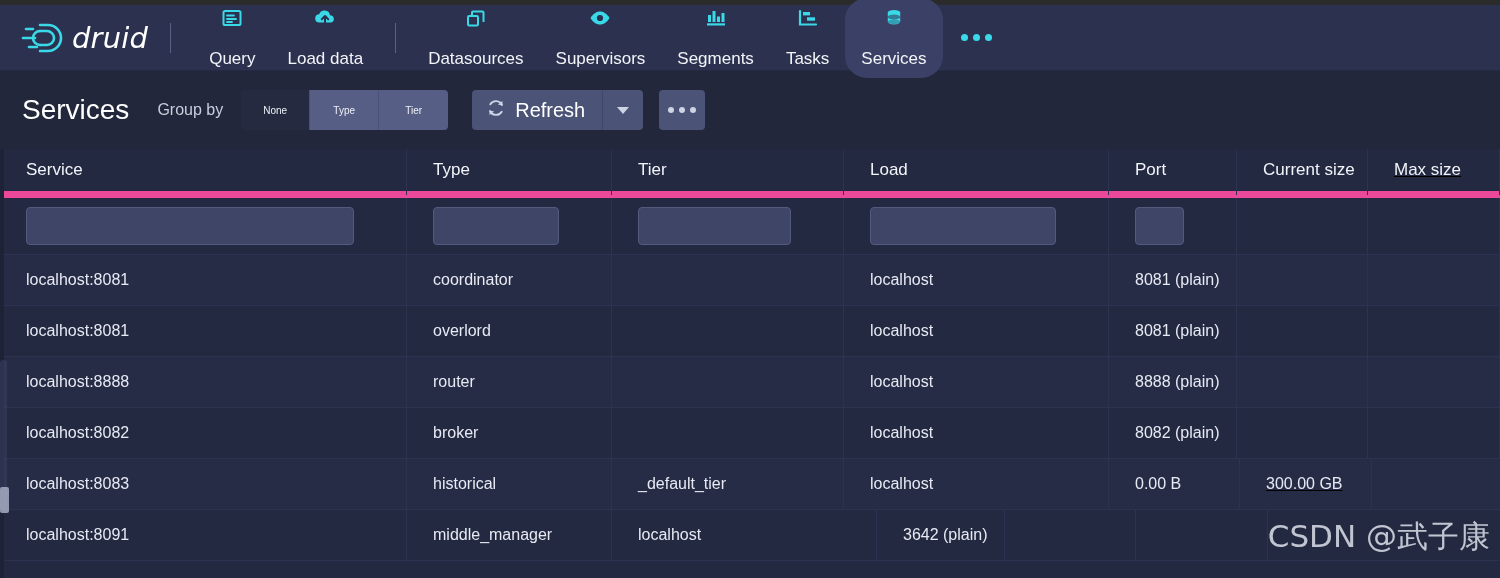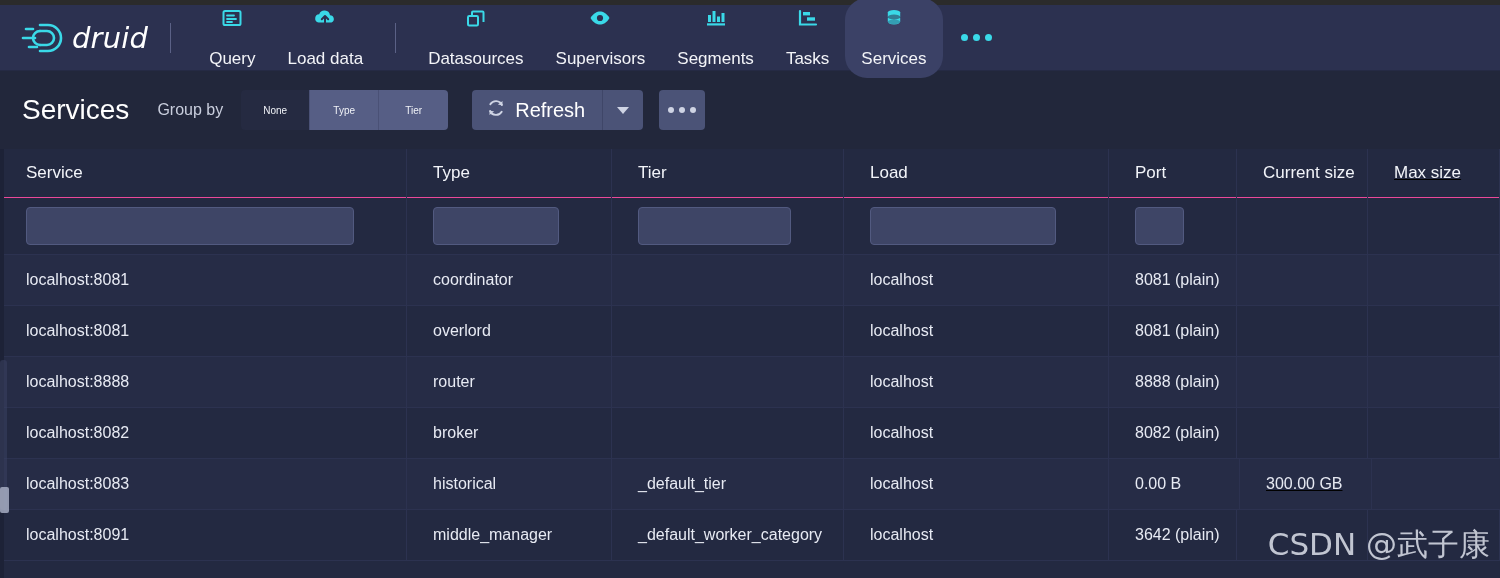"Service" .thead { border-bottom: 1px solid #ec4899 -> 7px solid #ec4899 }
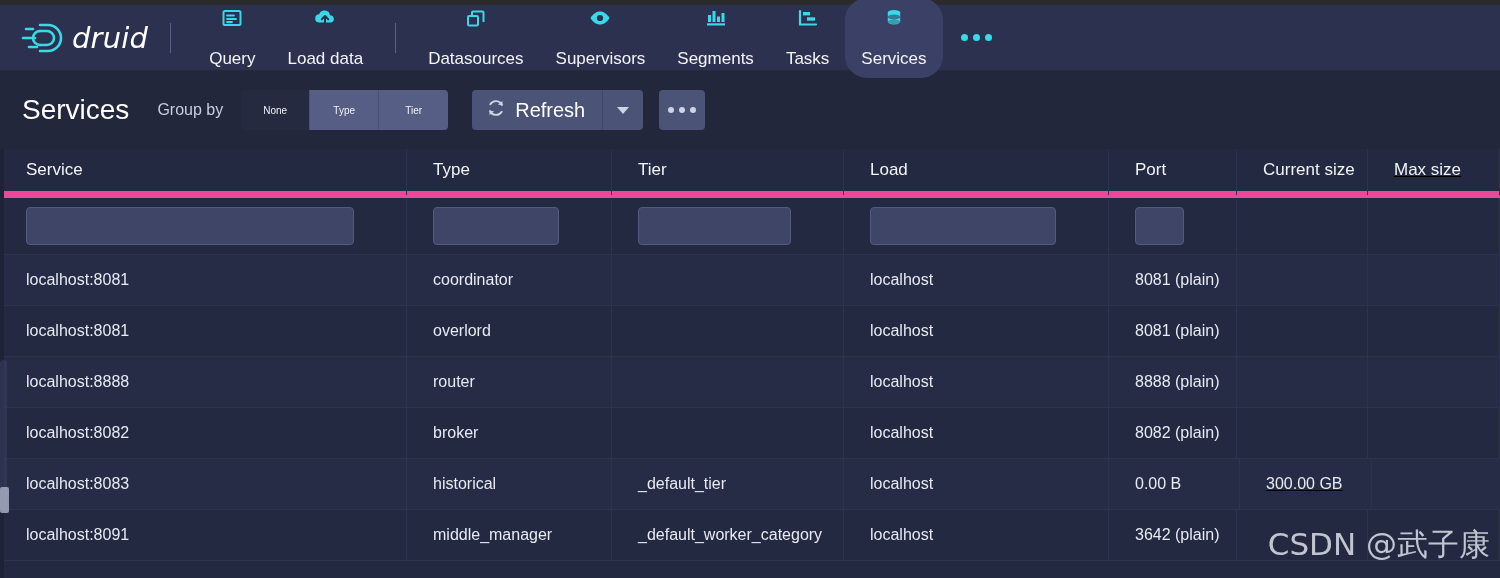"_default_worker_category" div.cell { html: <div> <span>_default_worker_category</span> </div> -> none }
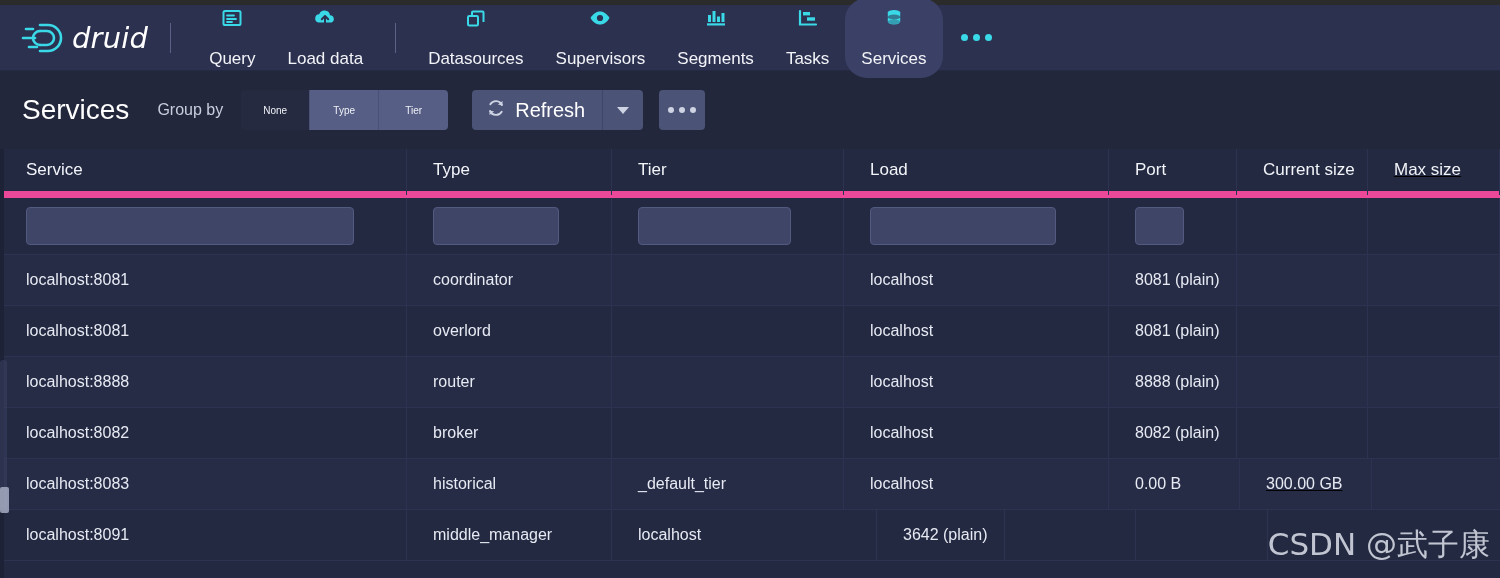"CSDN @武子康" .watermark { bottom: 12px -> 20px }
